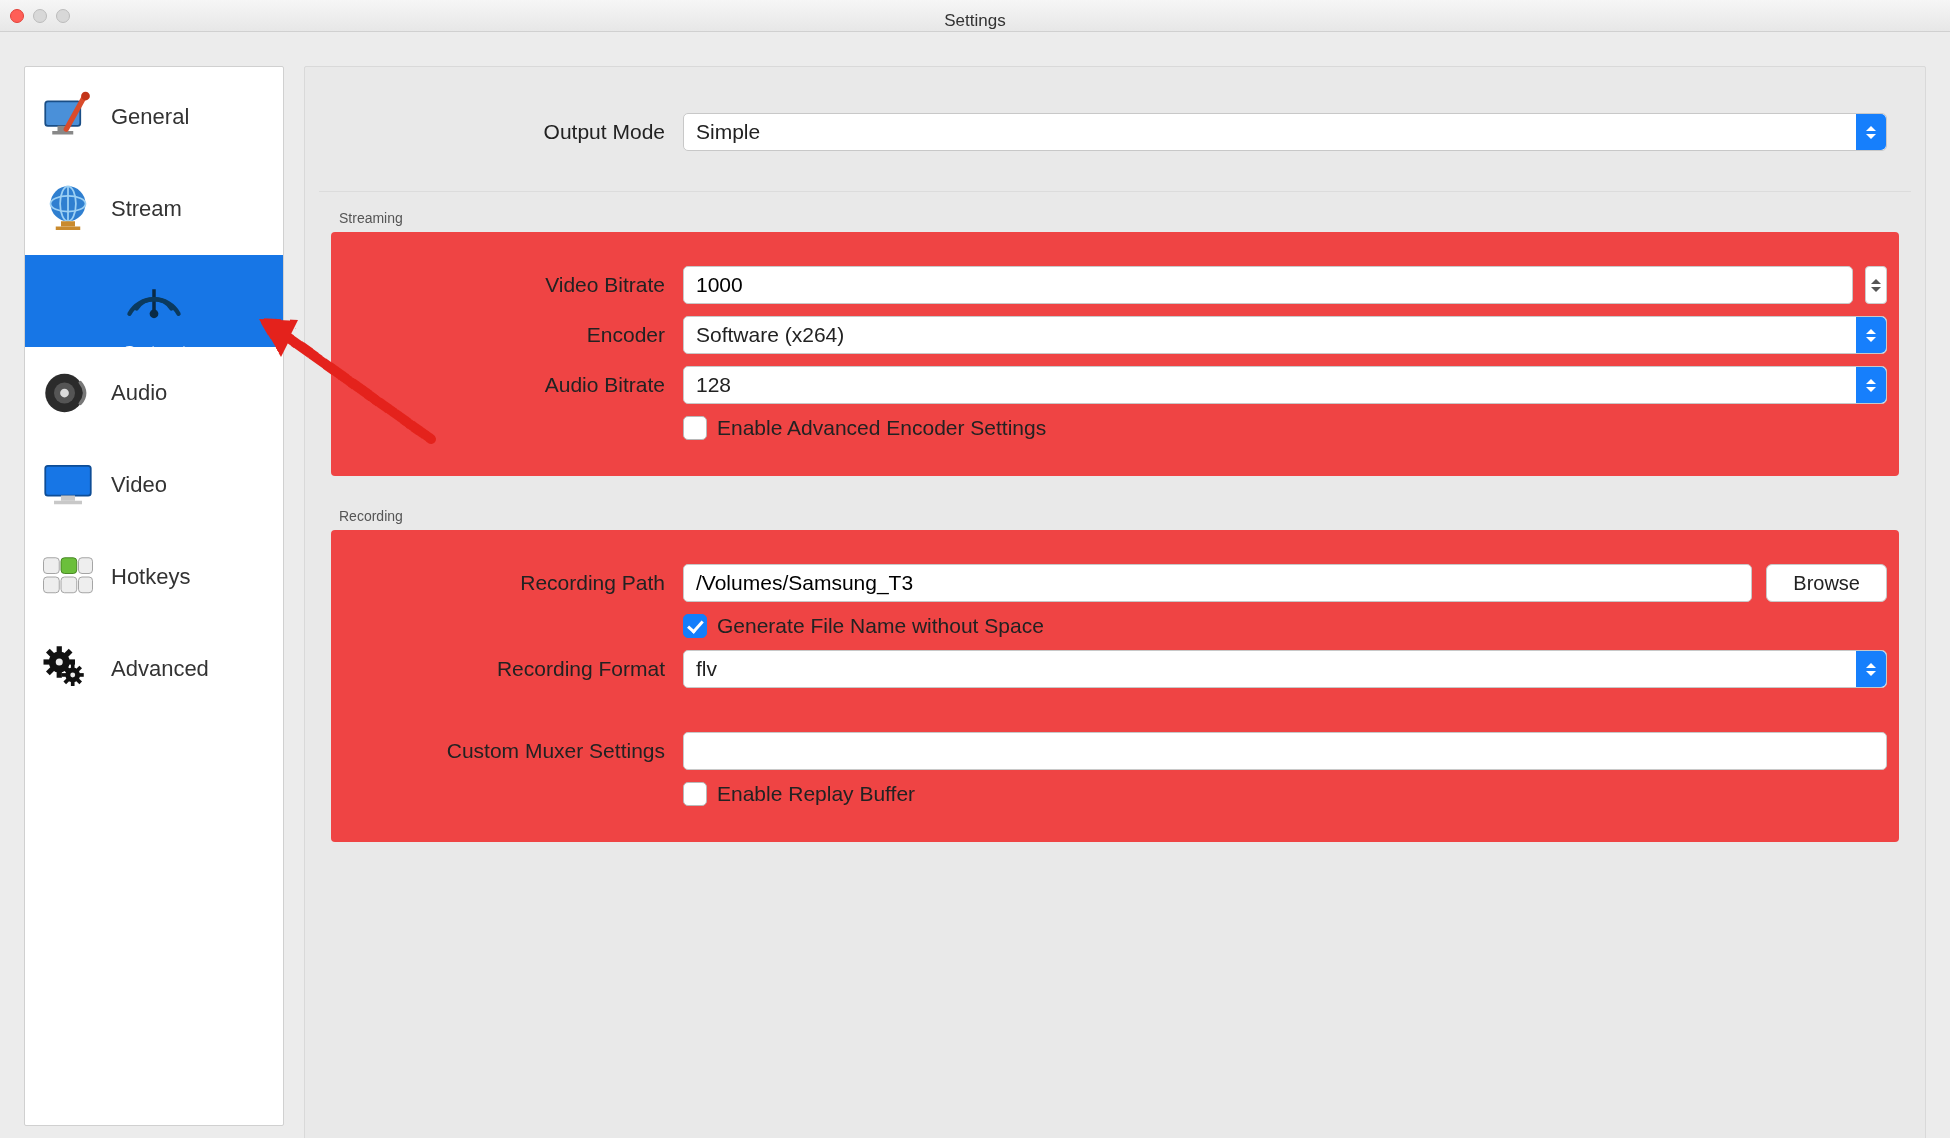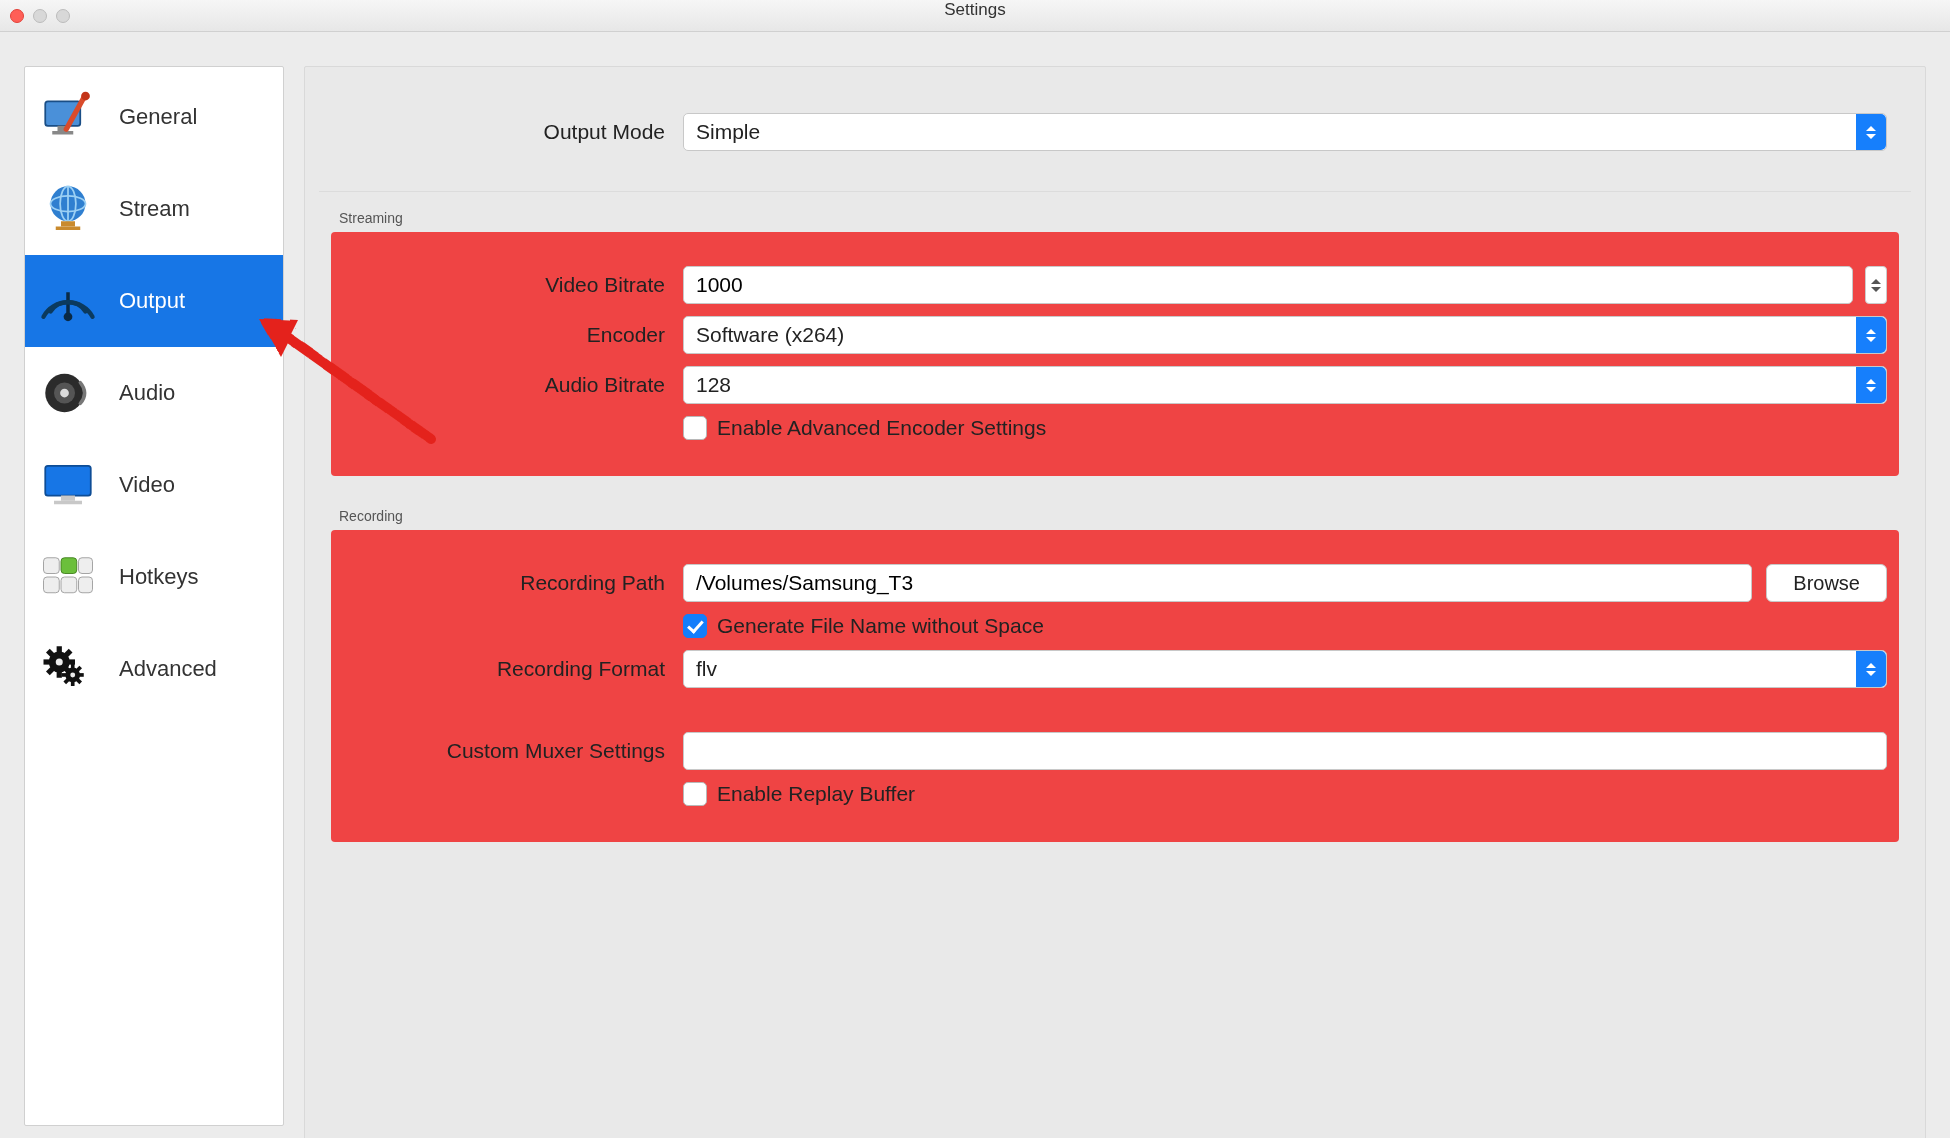"Settings" .titlebar { align-items: flex-start -> flex-end }
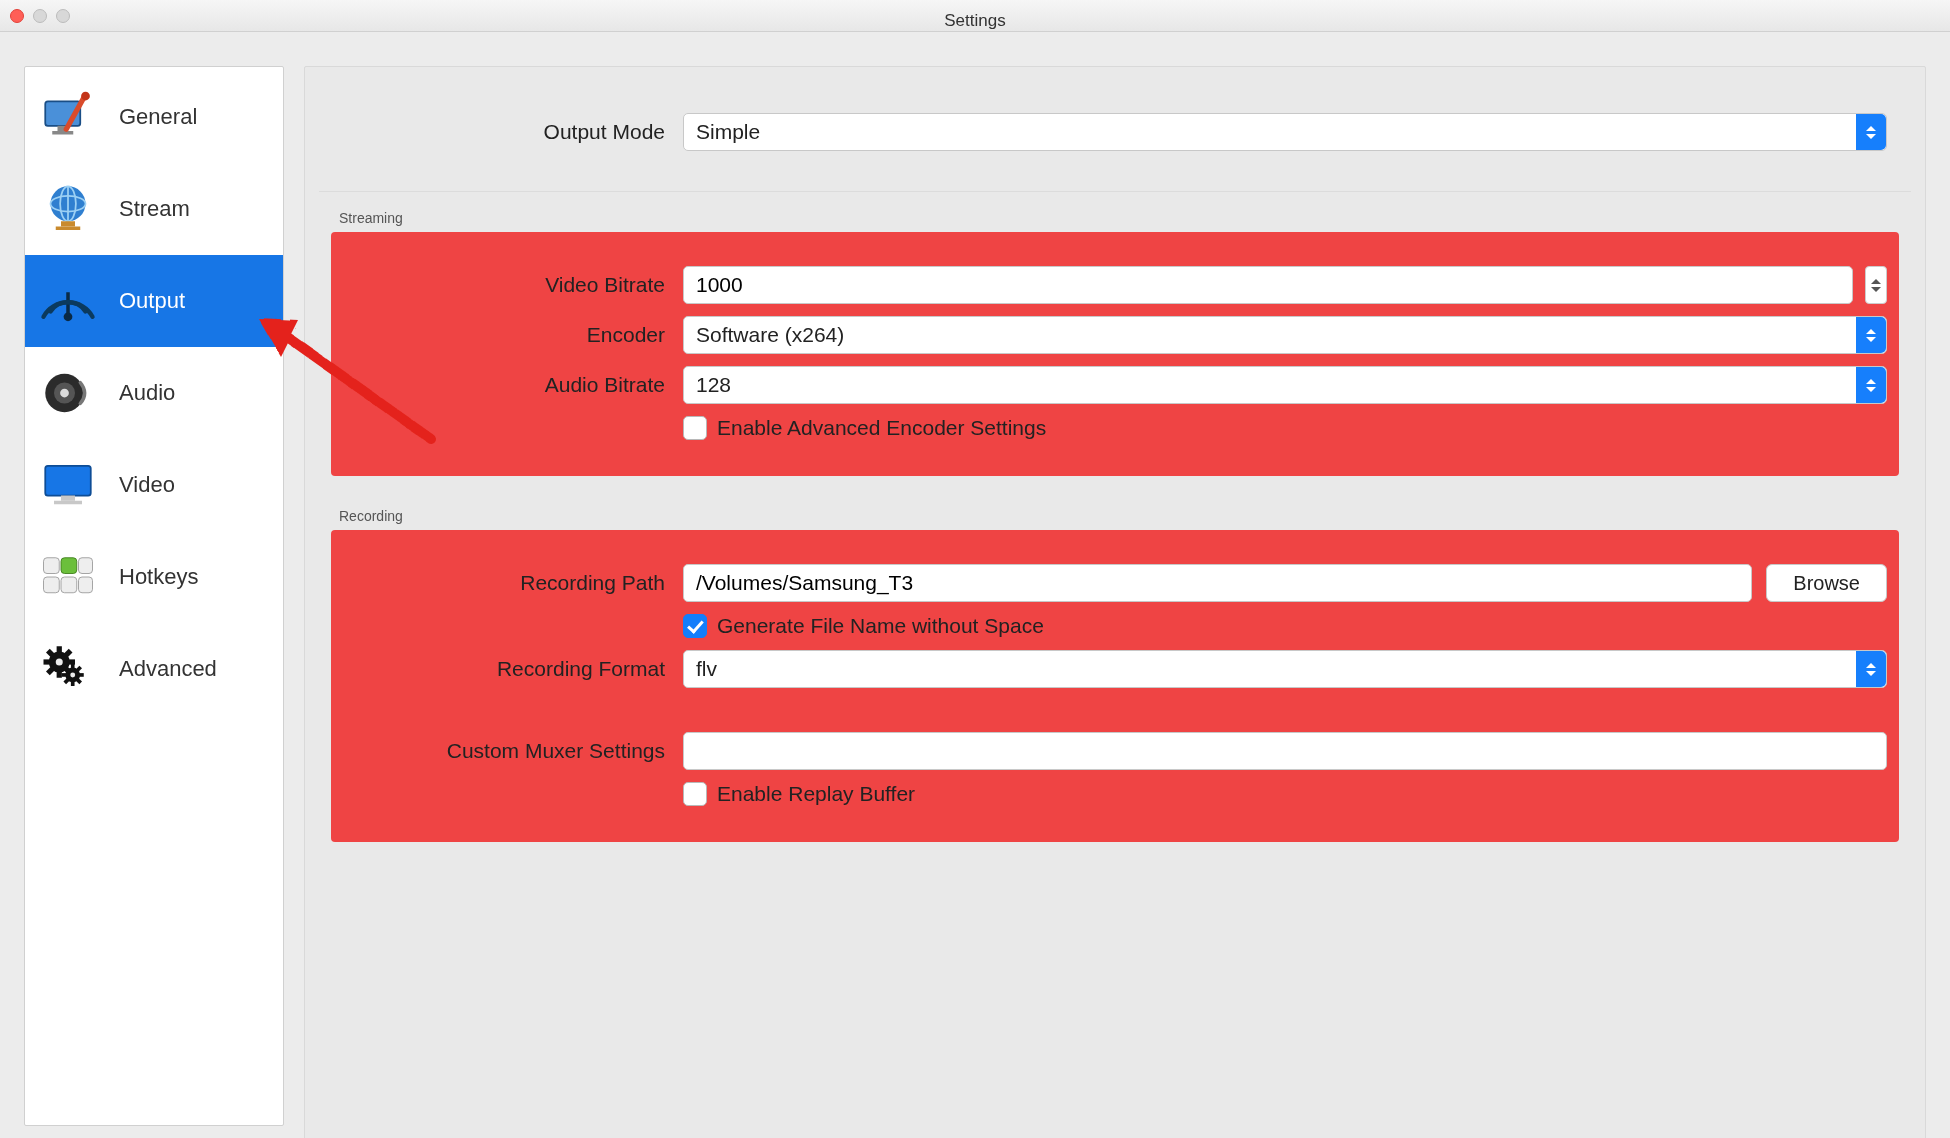"General" .sidebar-item { gap: 20px -> 12px }
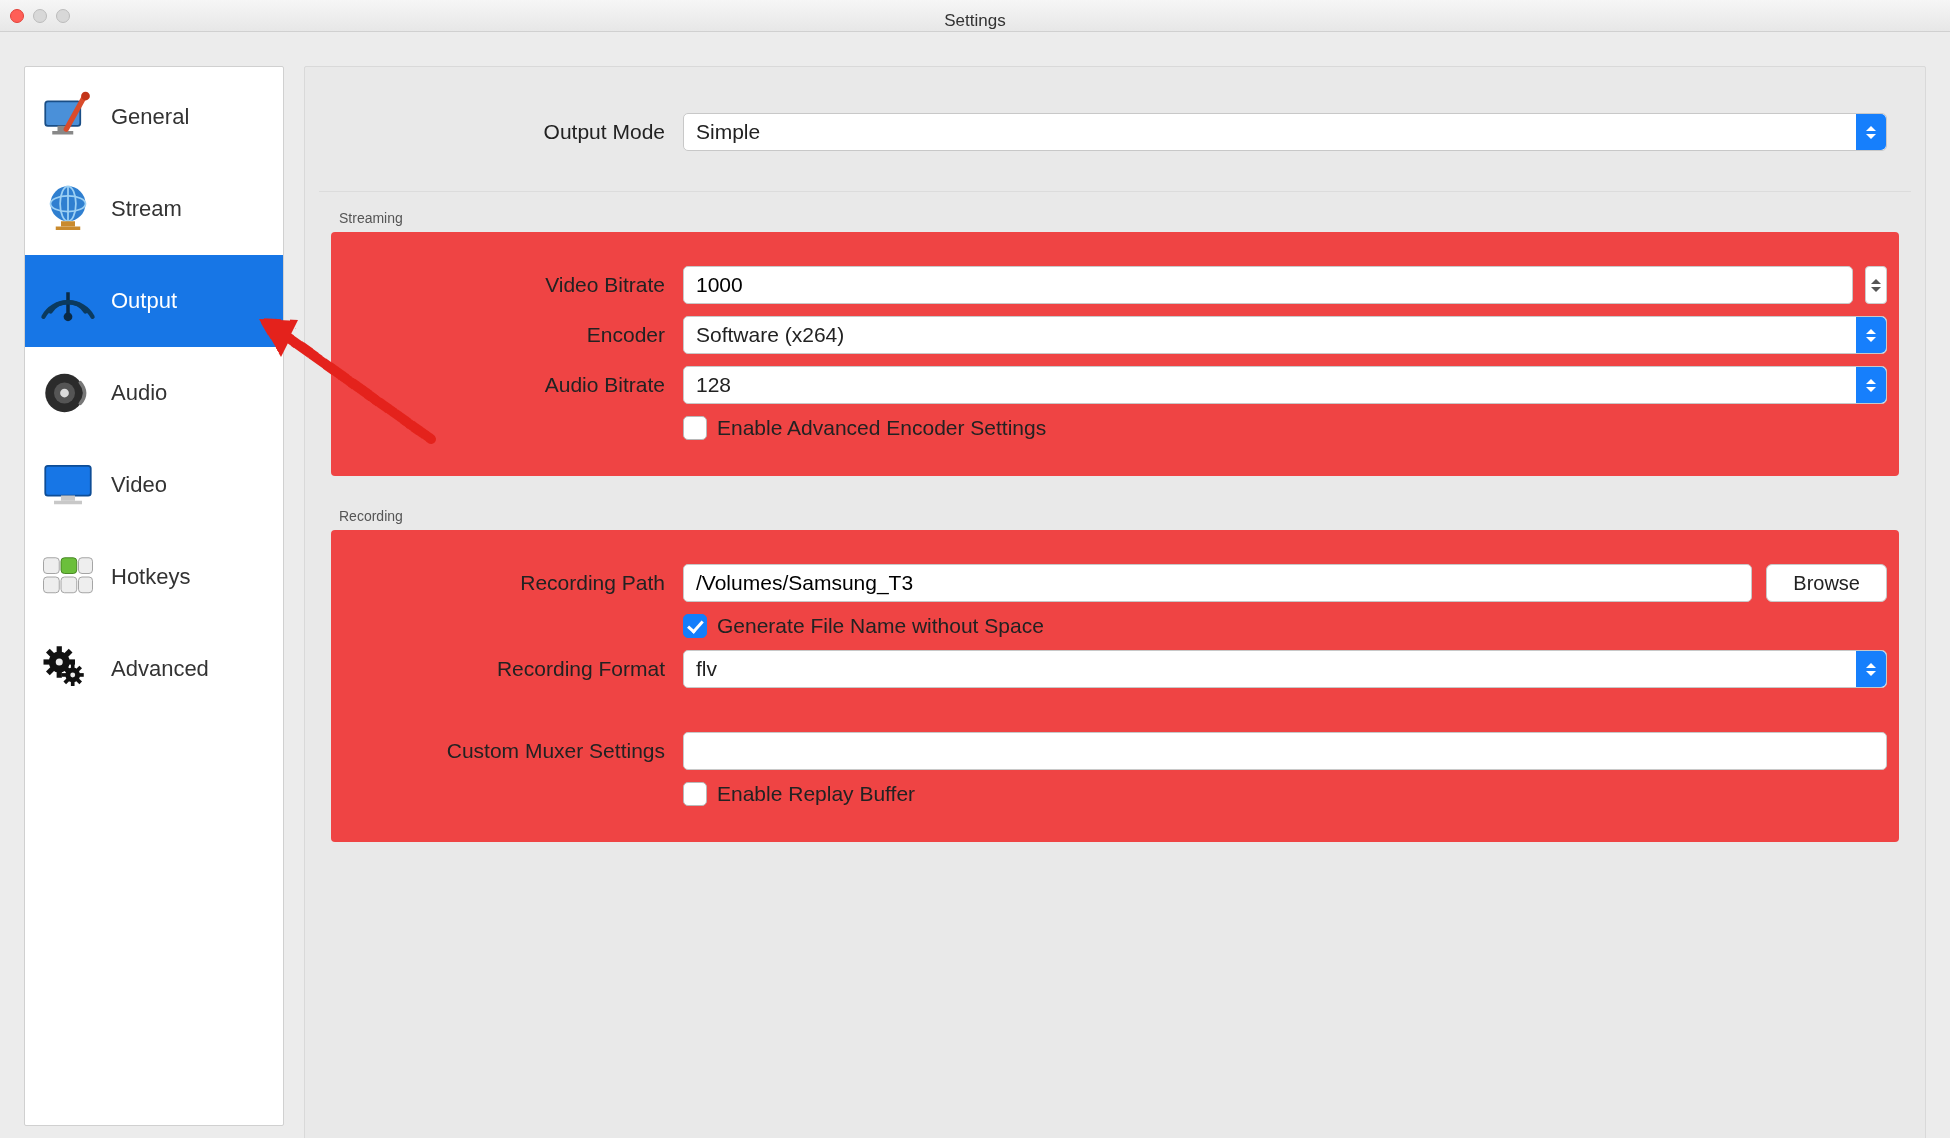"Output" .sidebar-item.active { flex-direction: none -> column }
